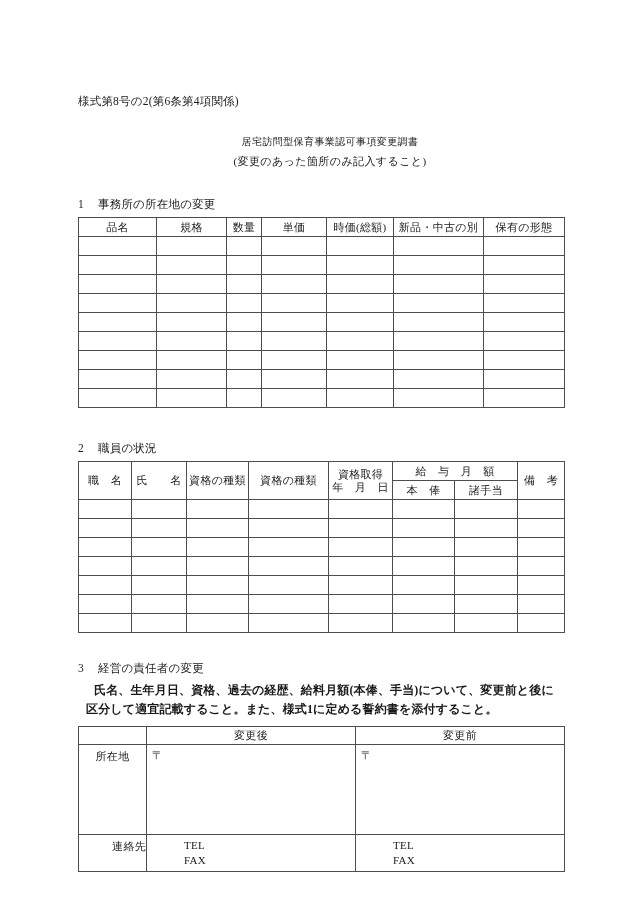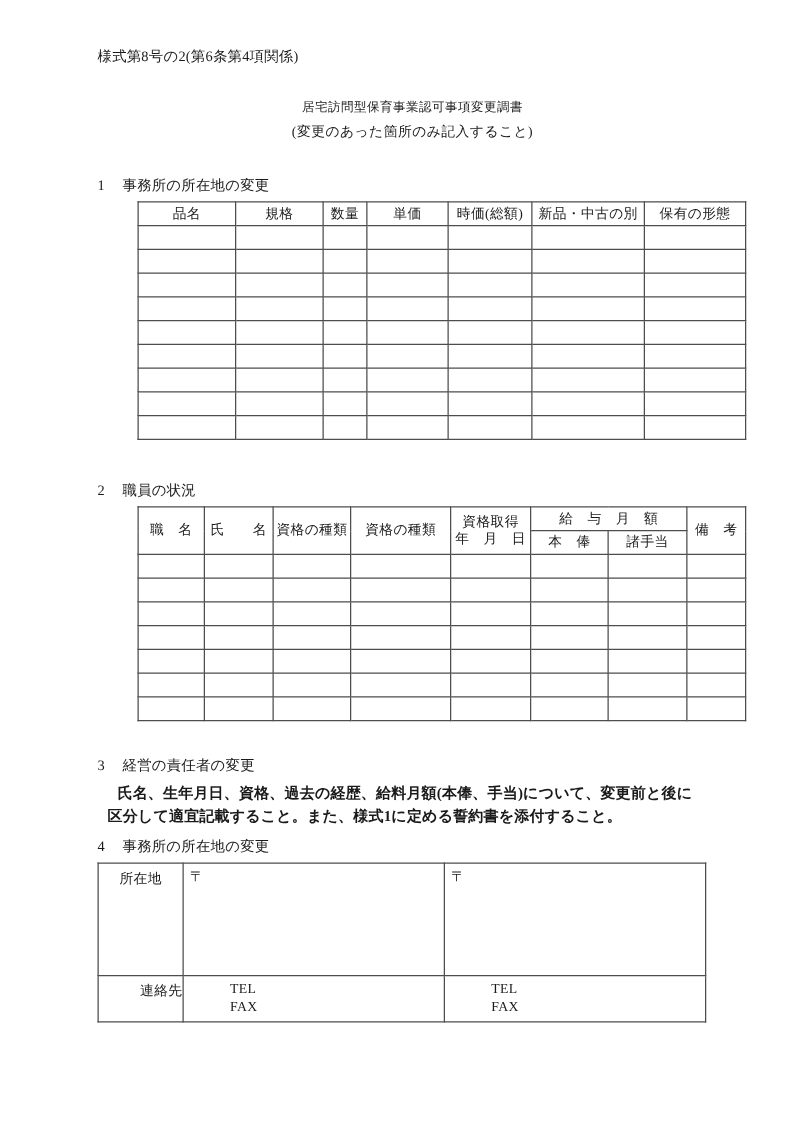"様式第8号の2(第6条第4項関係)" .page { padding: 38px 66px 0 78px -> 78px 66px 0 78px; top: 0 -> 16px }
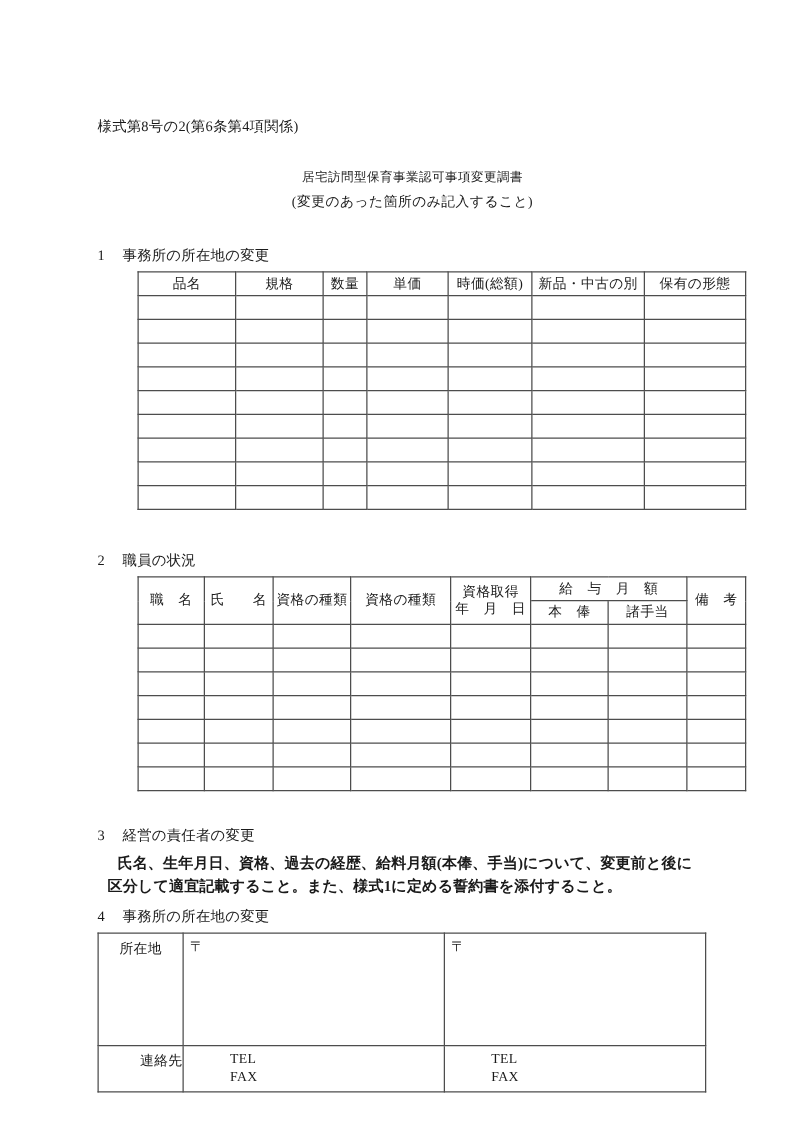"品名" table.grid { margin-left: 32px -> none }
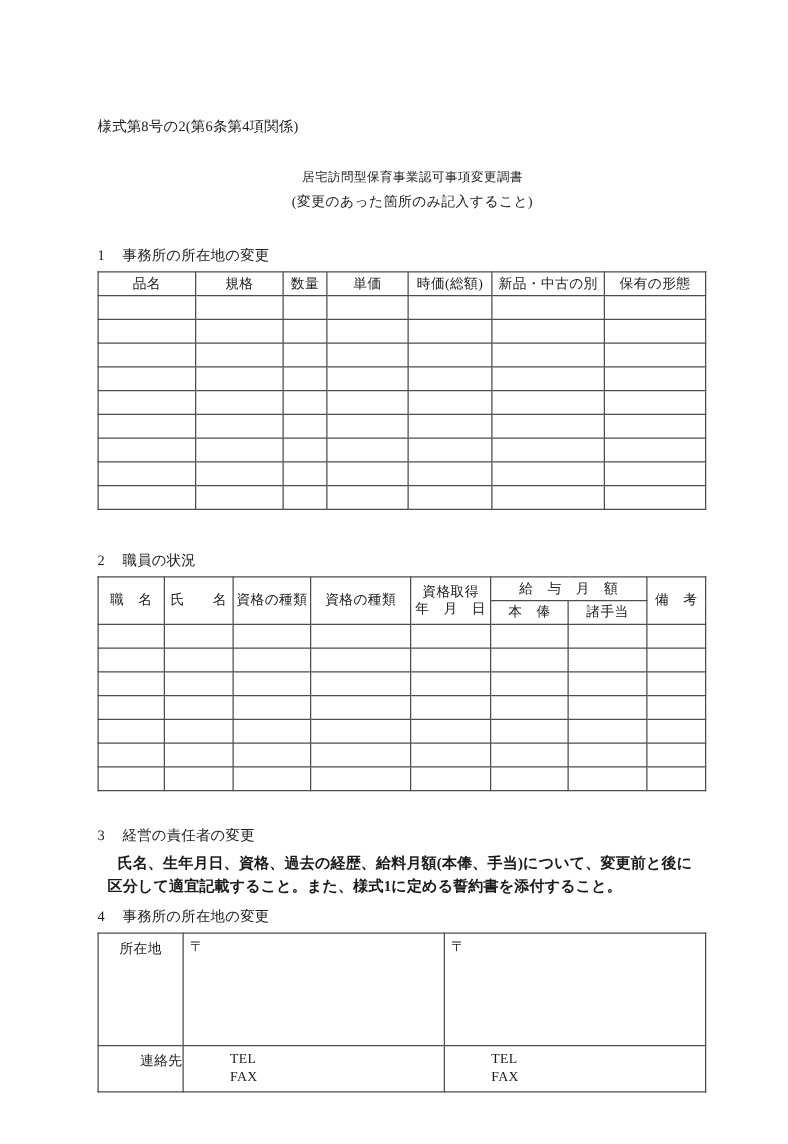"4 事務所の所在地の変更" div.section-heading { html: <div><span>4</span><span>事務所の所在地の変更</span></div> -> none }
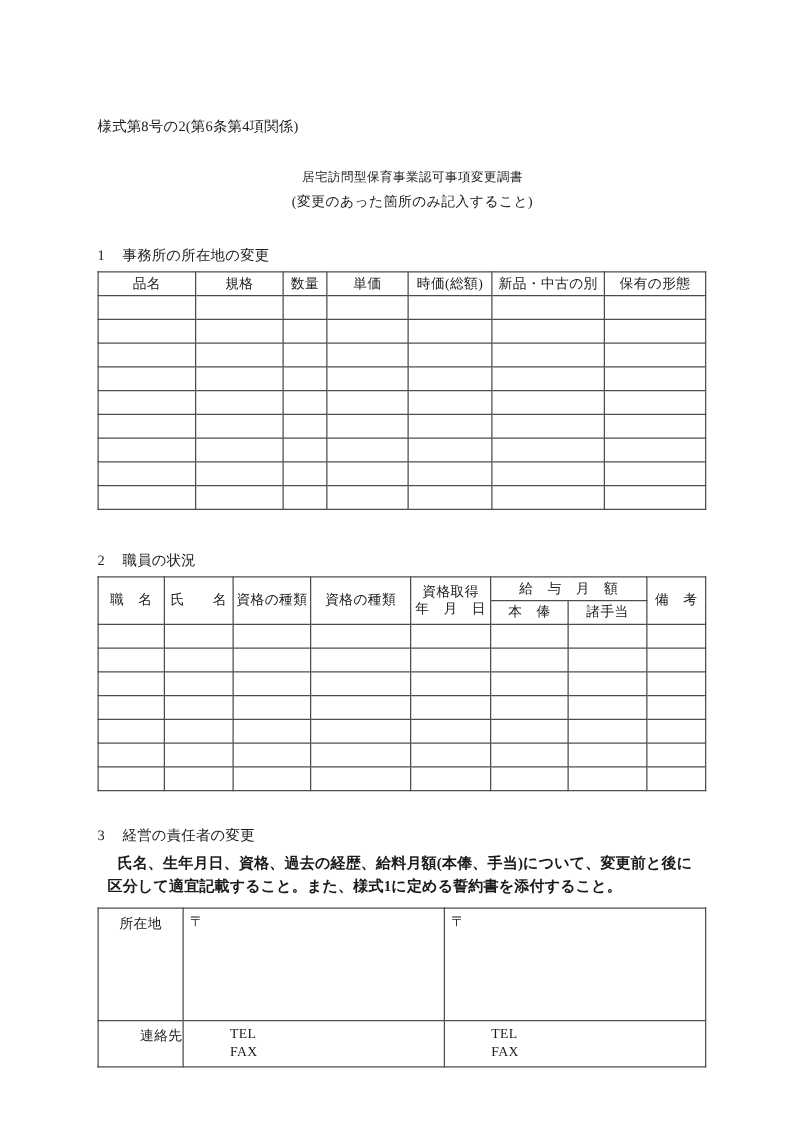"変更後" tr { html: none -> <tr> <td></td> <td>変更後</td> <td>変更前</td> </tr> }
